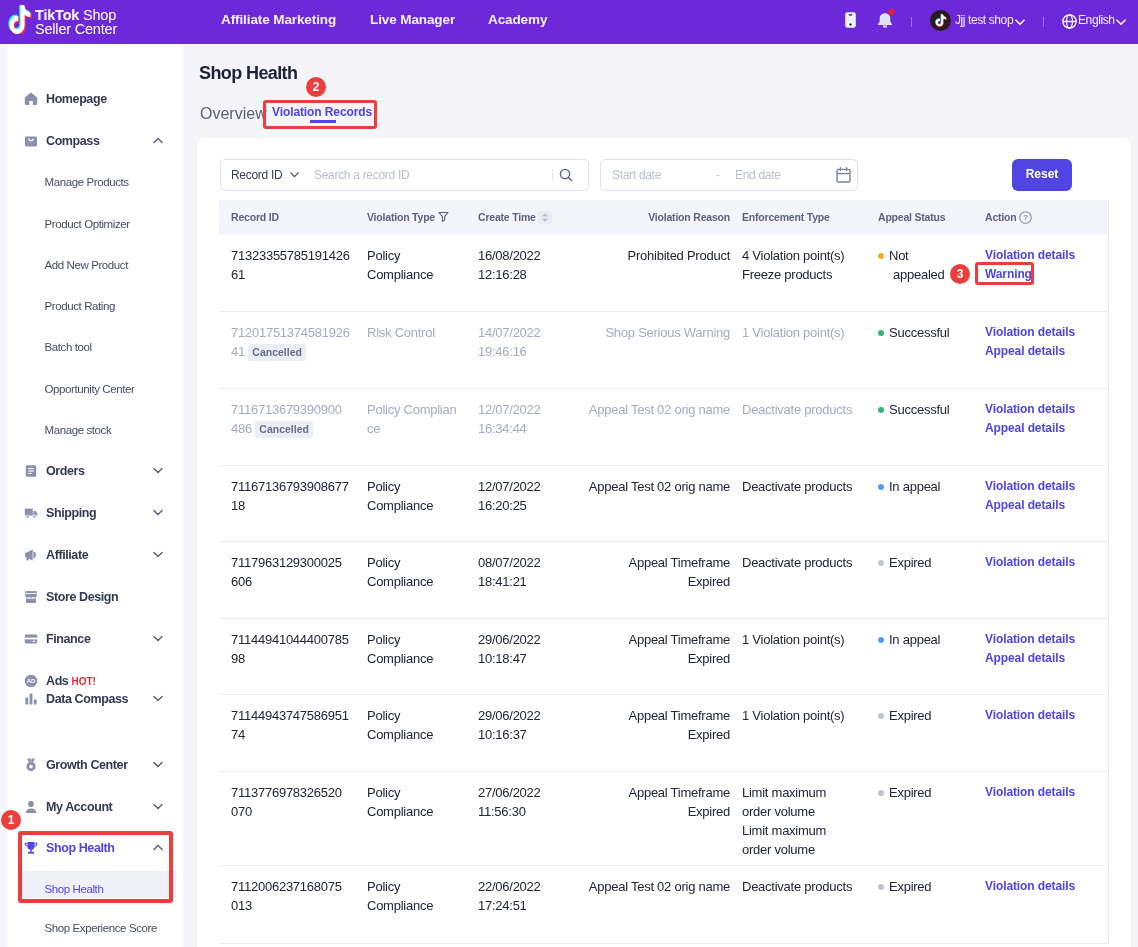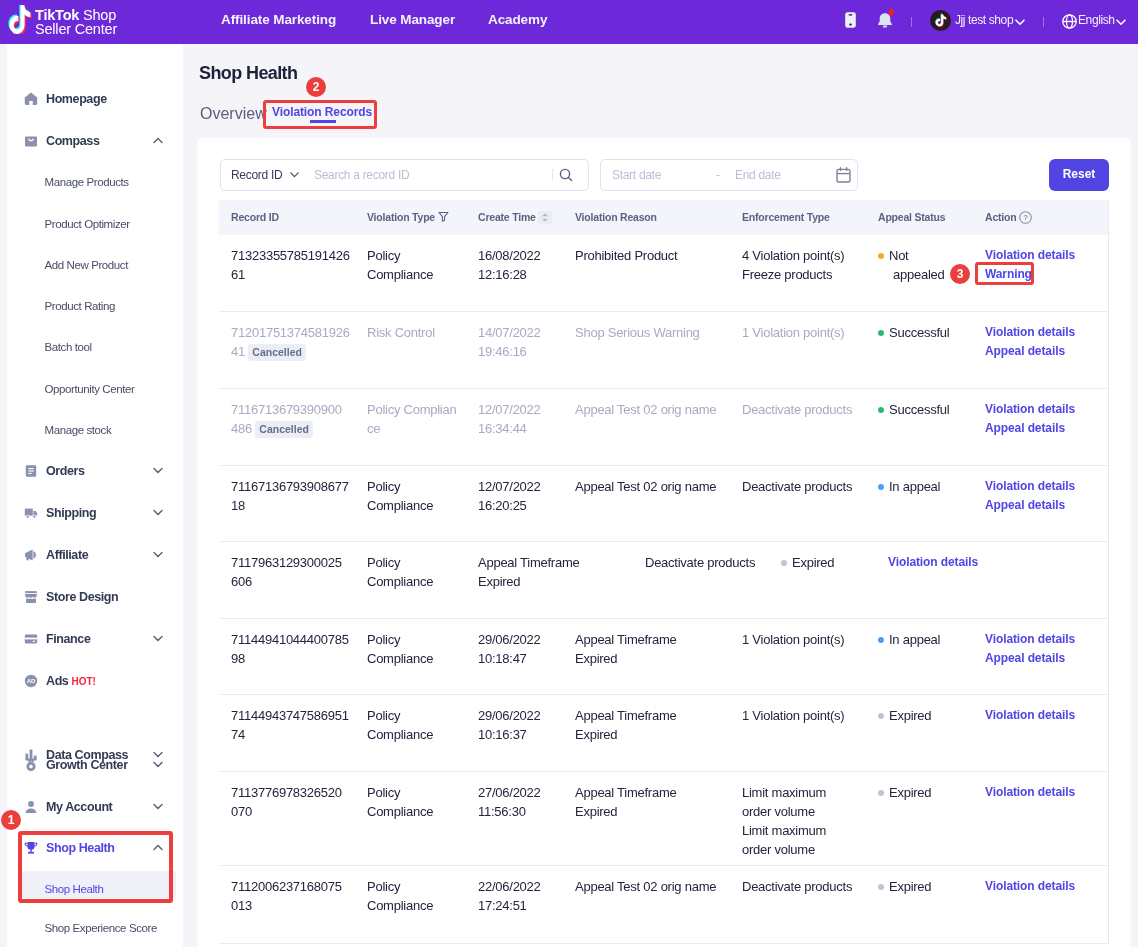"Reset" #resetbtn { left: 1049px -> 1012px }
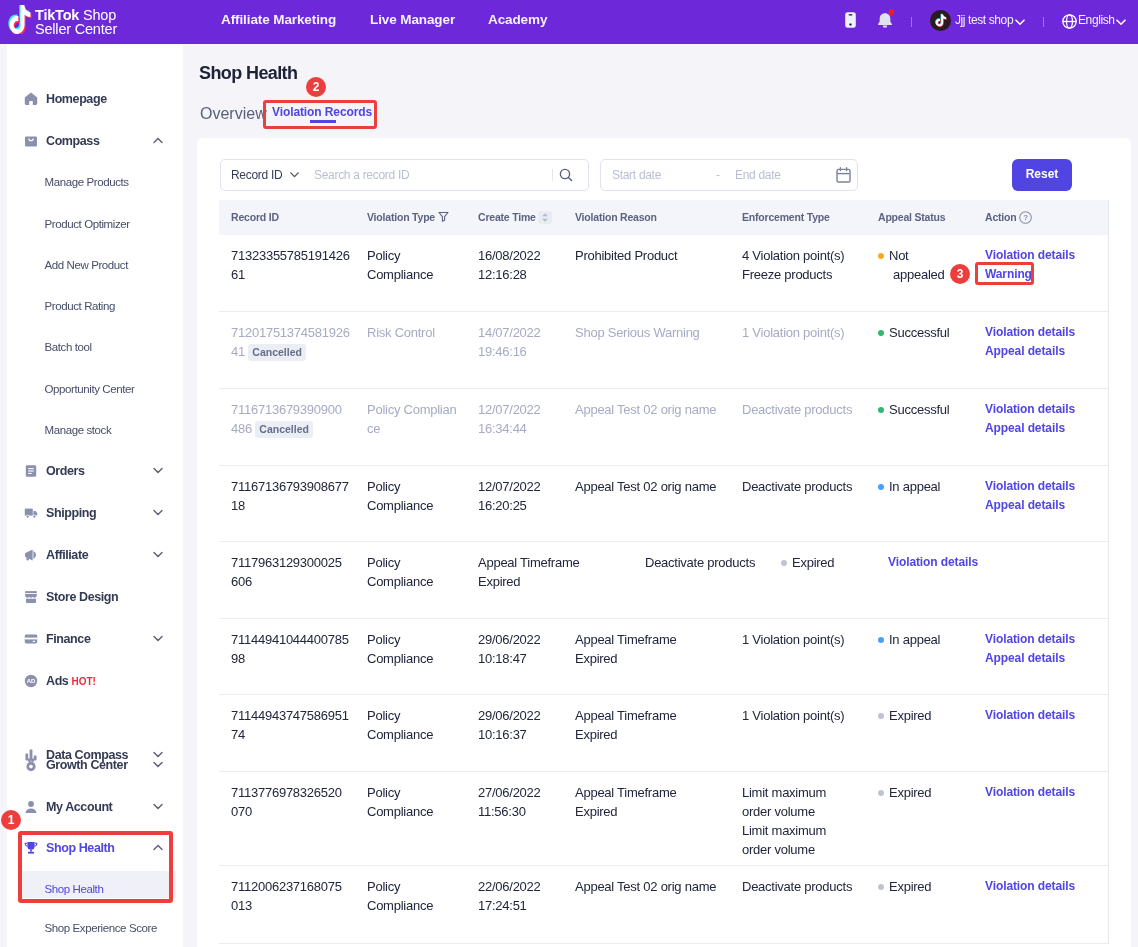"Violation Reason" .c4 { text-align: none -> right }
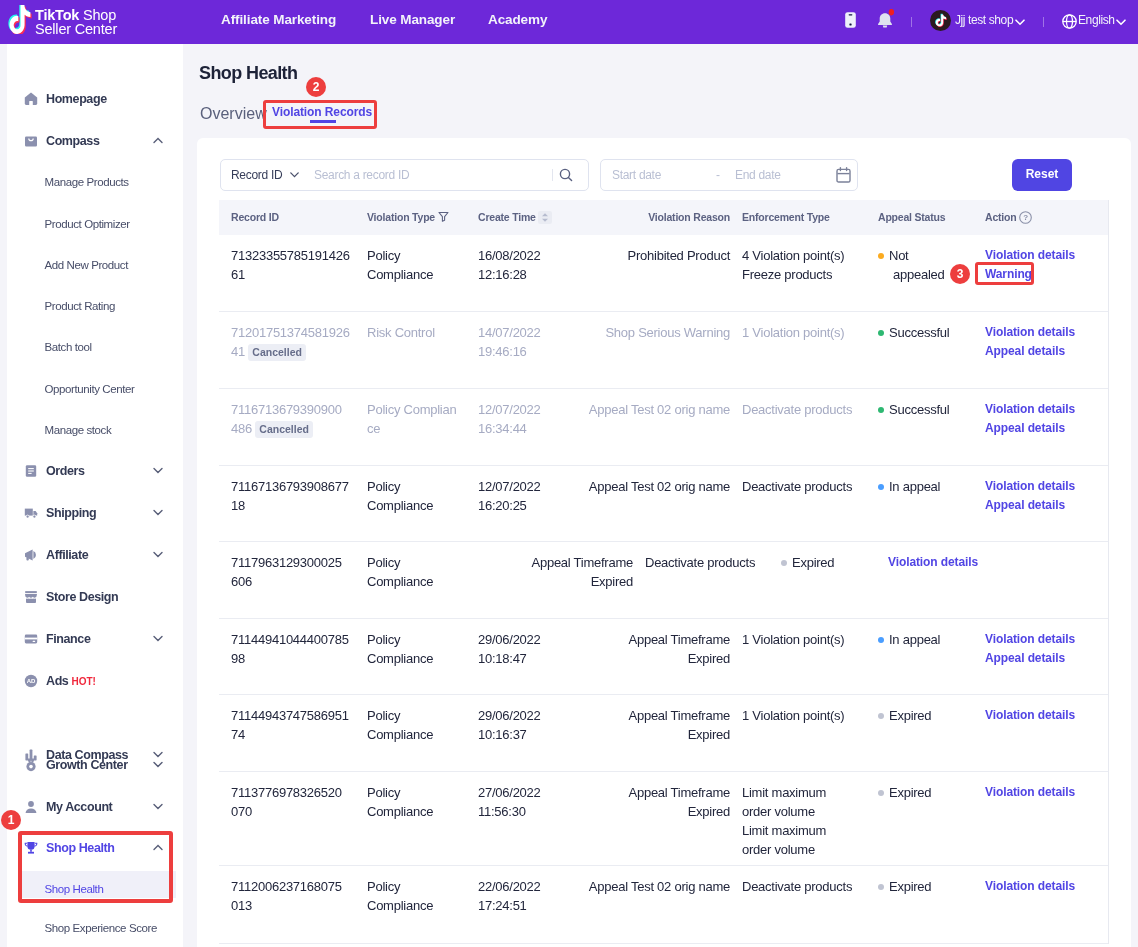"08/07/2022" div.c3 { html: none -> <div>08/07/2022<br>18:41:21</div> }
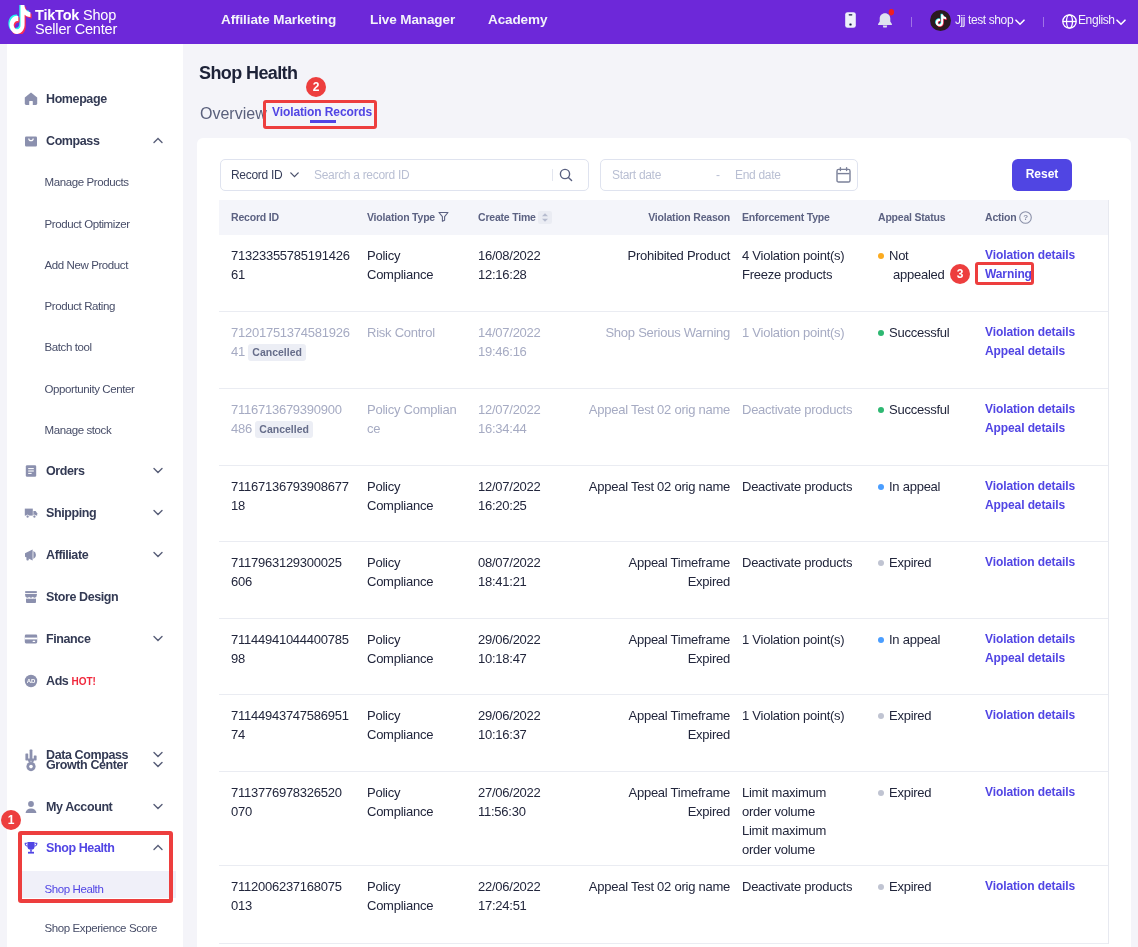"Data Compass" div.mi { top: 696px -> 640px }
